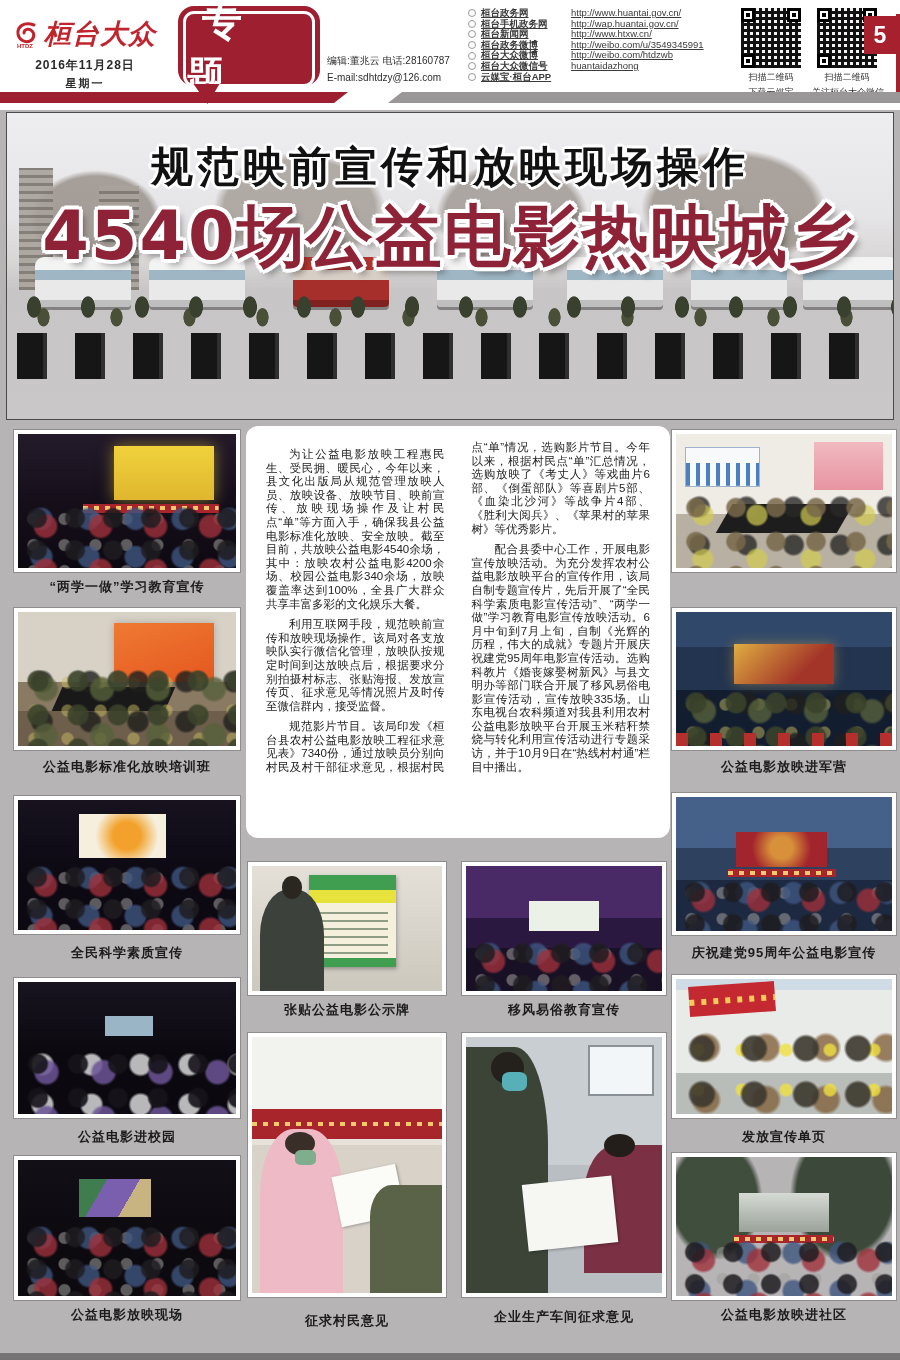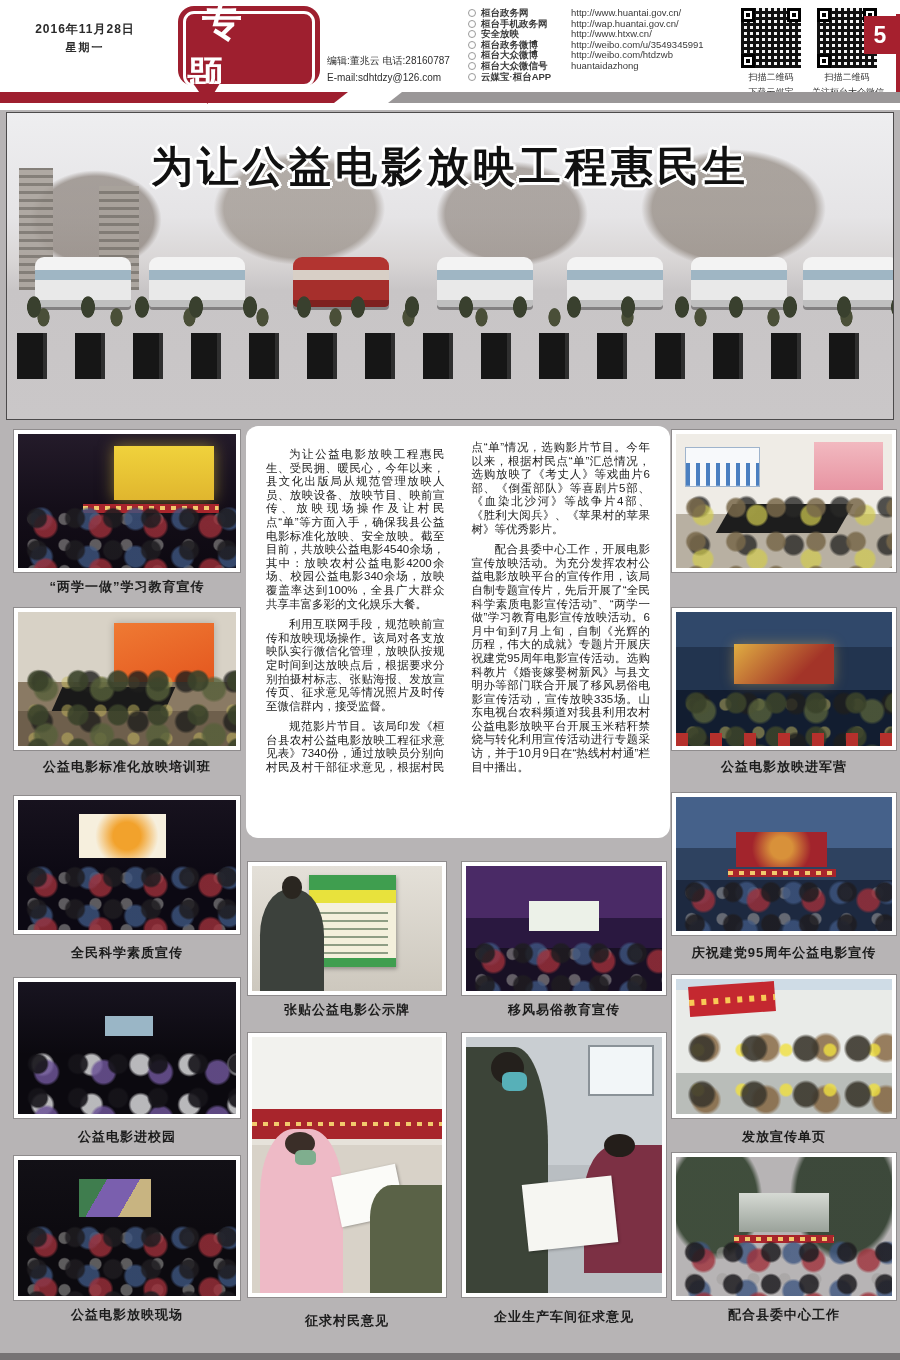"桓台政务网" .lk-row { text-decoration: none -> underline }
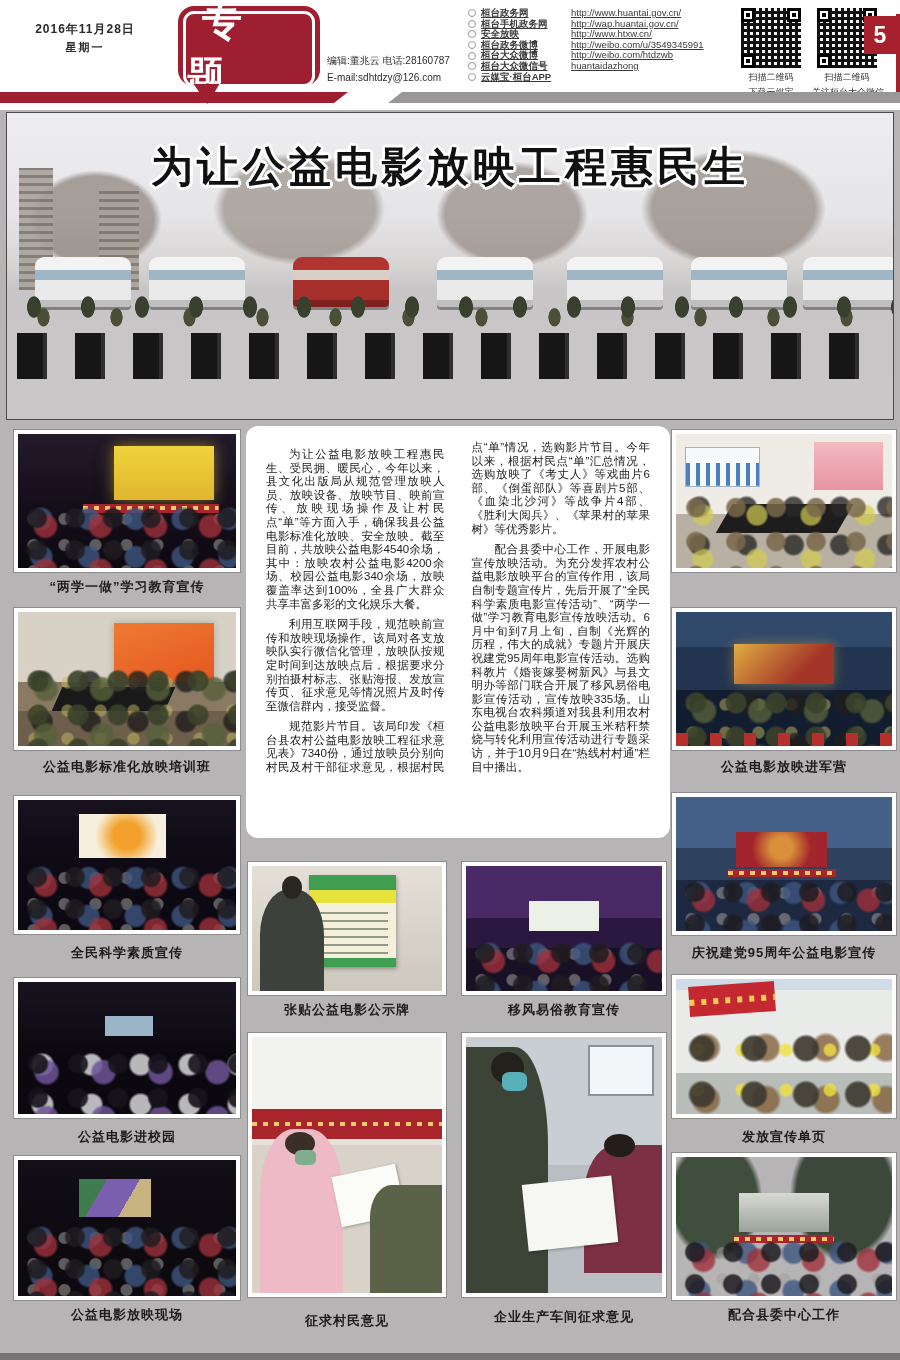"桓台大众" div.logo-row { html: none -> <div> <svg> <path></path> <text>HTDZ</text> </svg> <span>桓台大众</span> </div> }
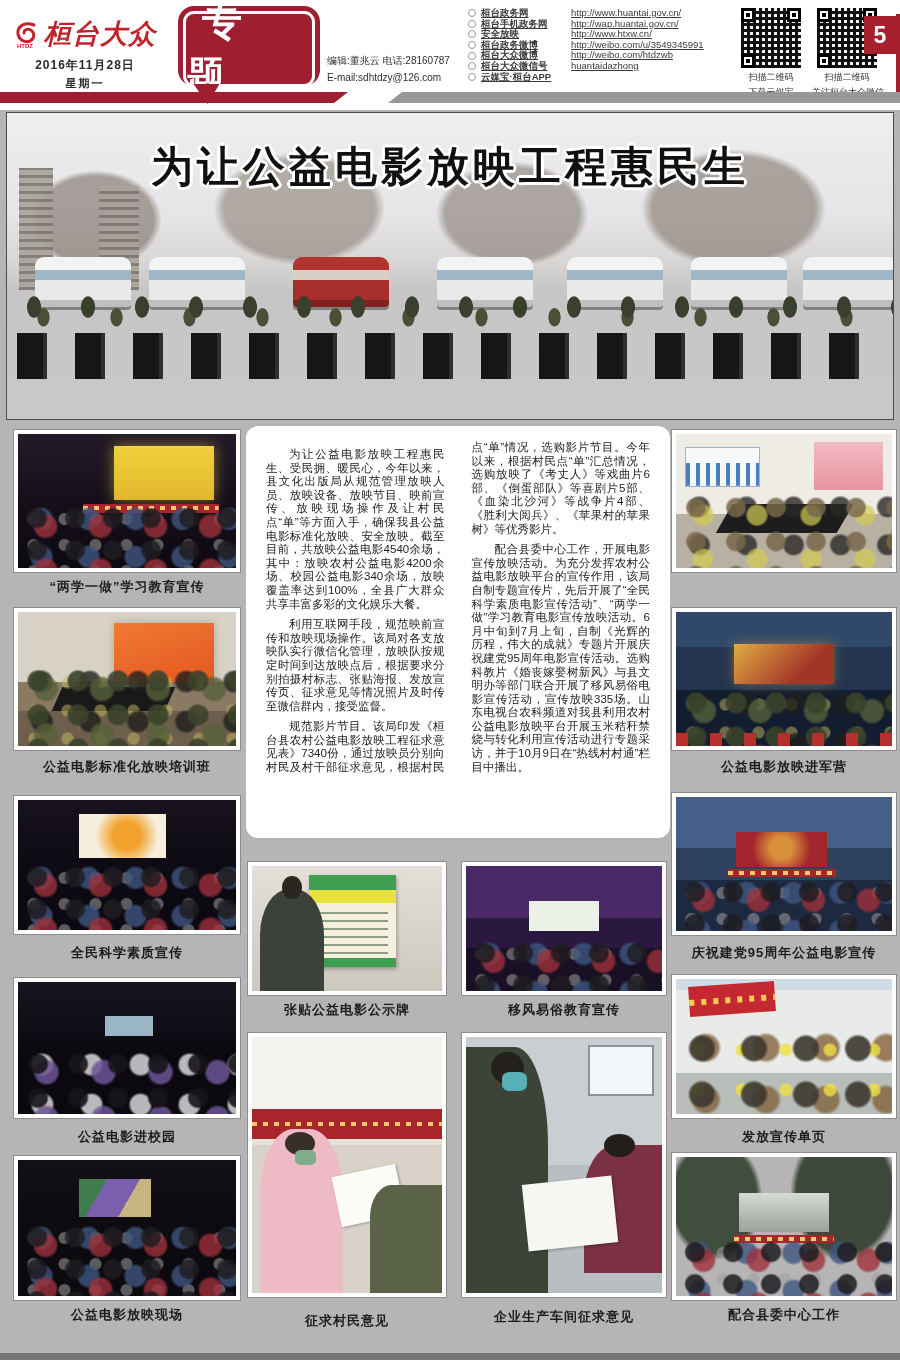"安全放映" span.lk-name { text: 安全放映 -> 桓台新闻网 }
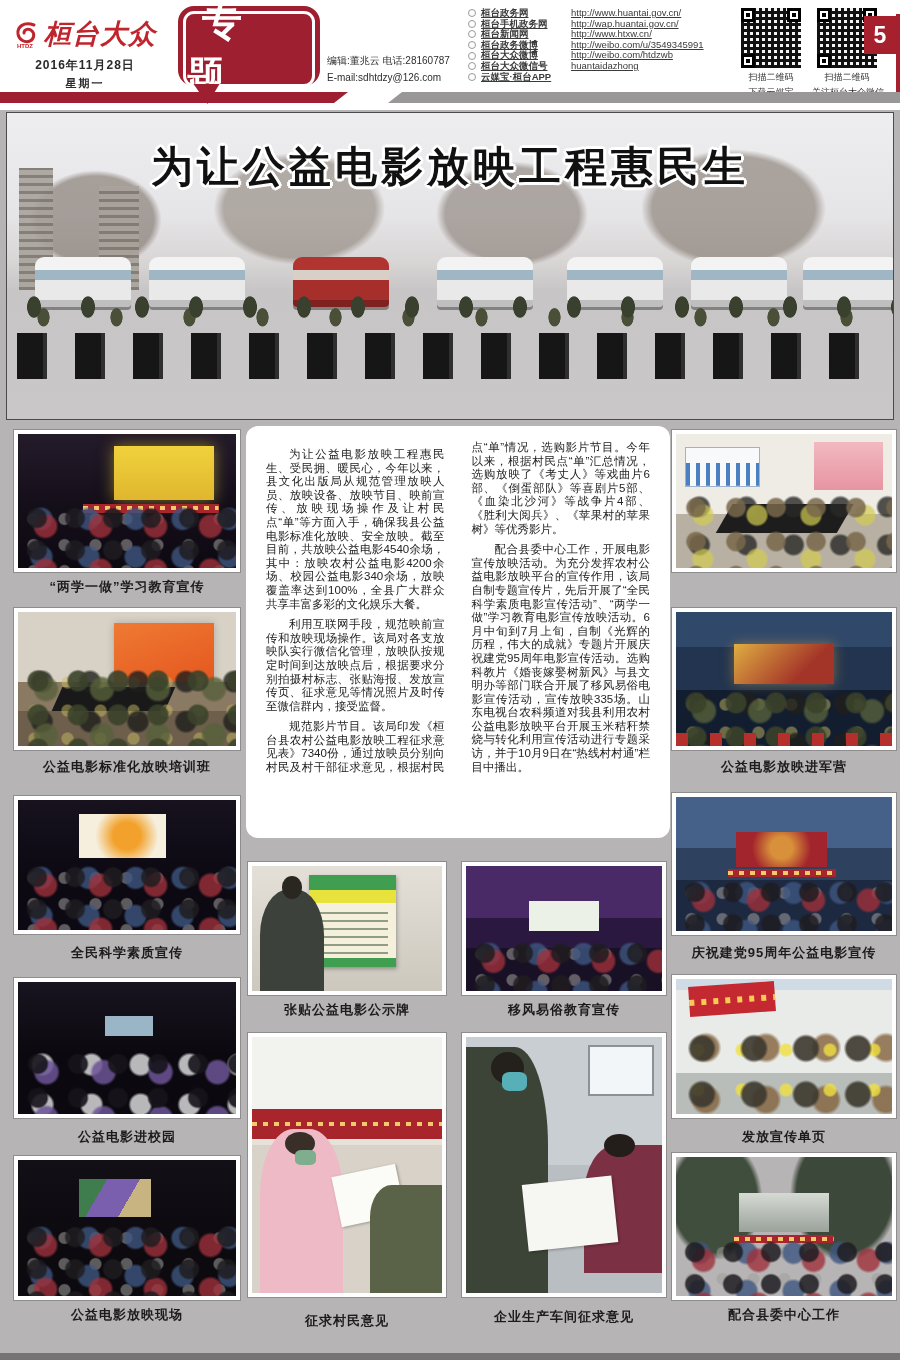"为让公益电影放映工程惠民生" div.kicker { text: 为让公益电影放映工程惠民生 -> 规范映前宣传和放映现场操作 }
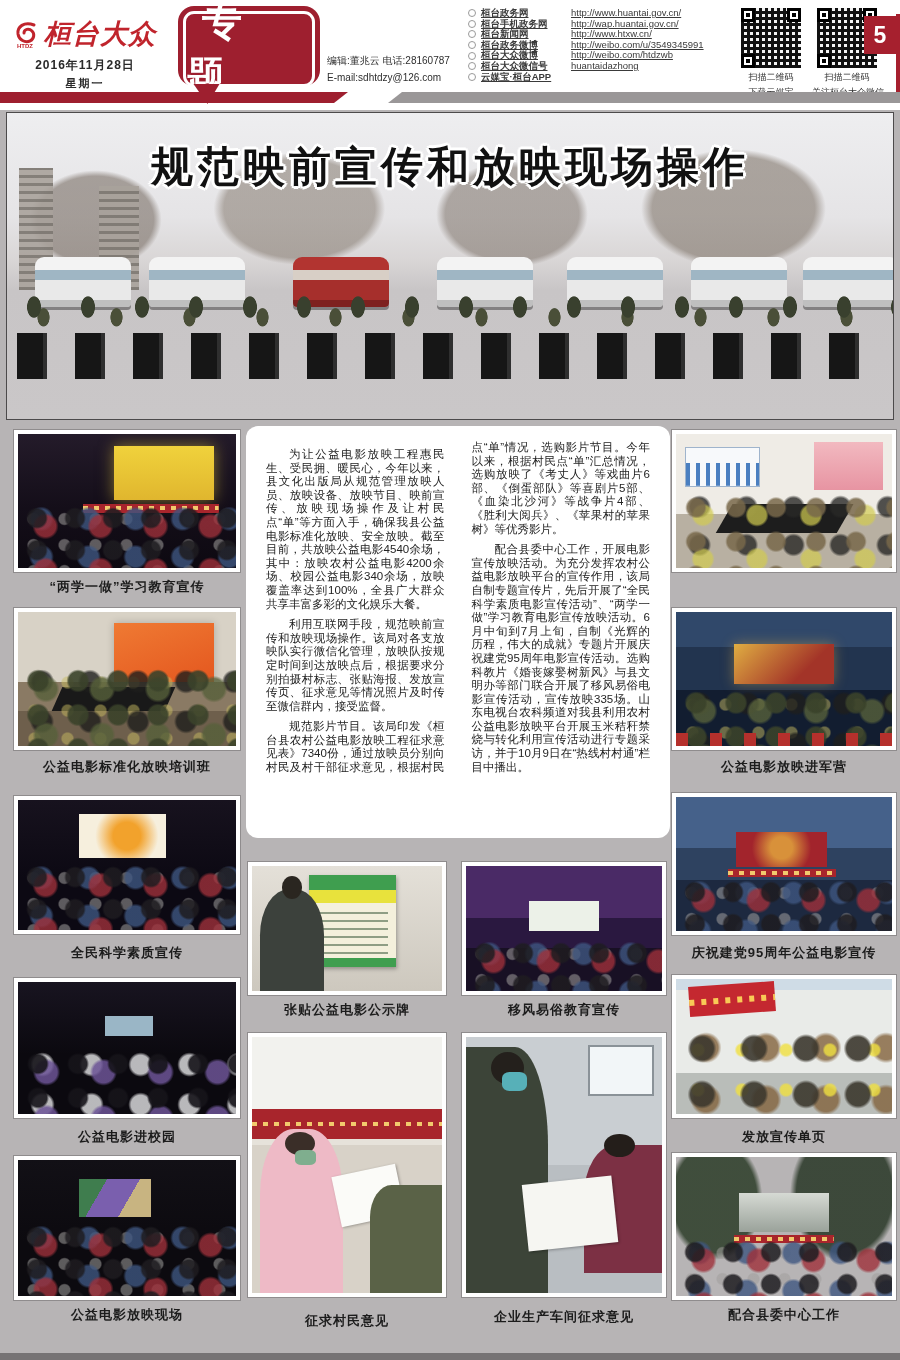"4540场公益电影热映城乡" div.headline { html: none -> <div>4540场公益电影热映城乡</div> }
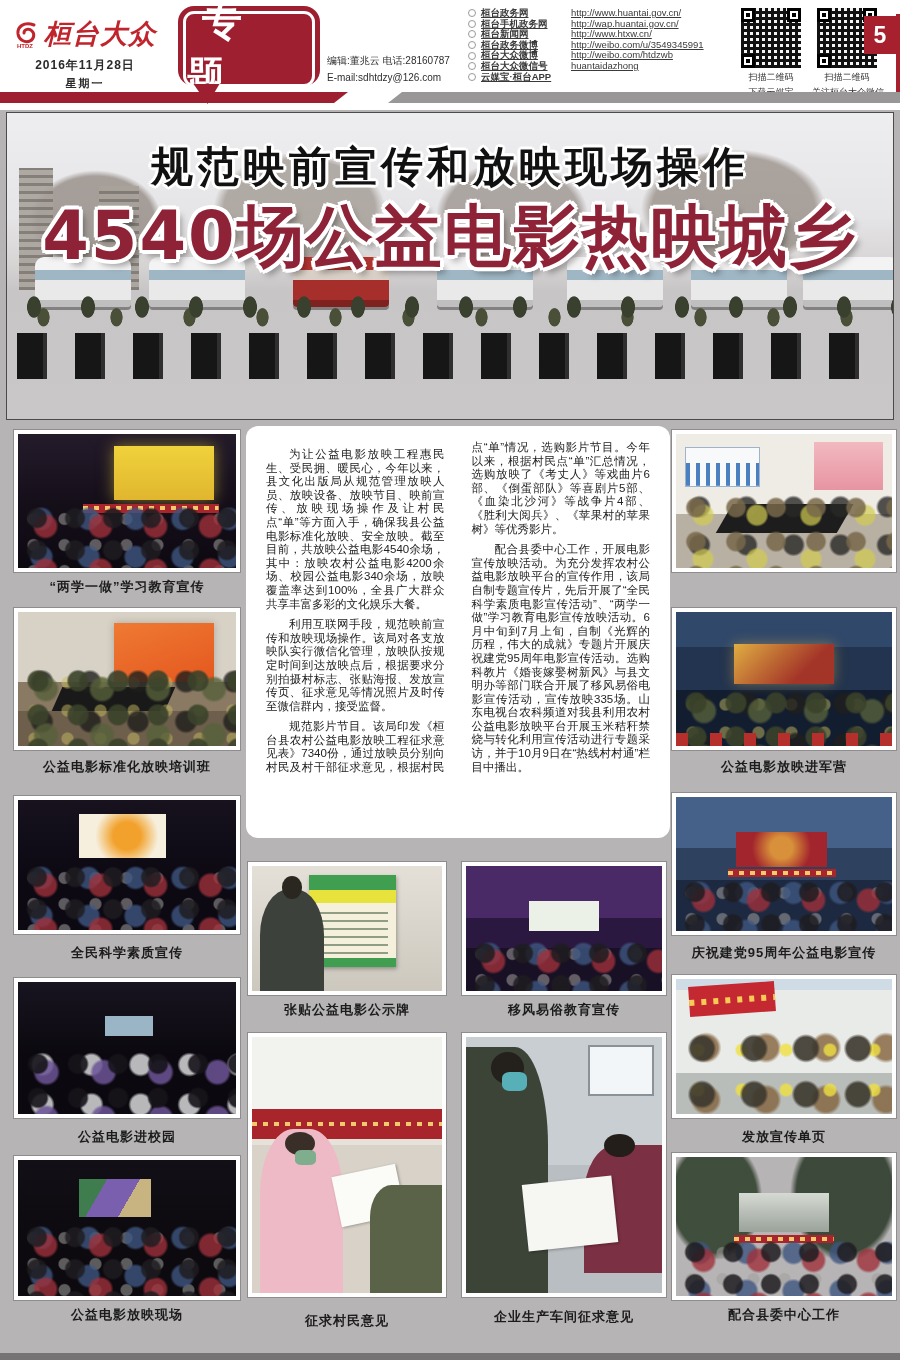"配合县委中心工作" div.cap { text: 配合县委中心工作 -> 公益电影放映进社区 }
